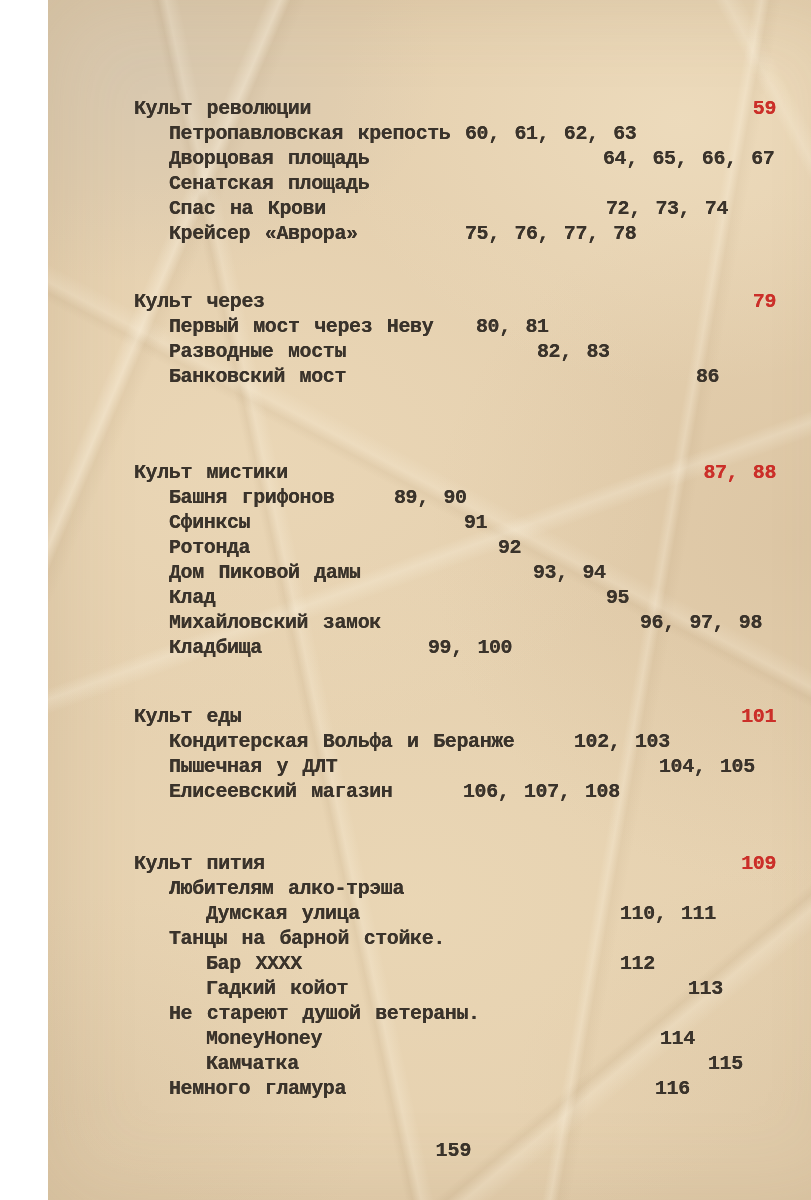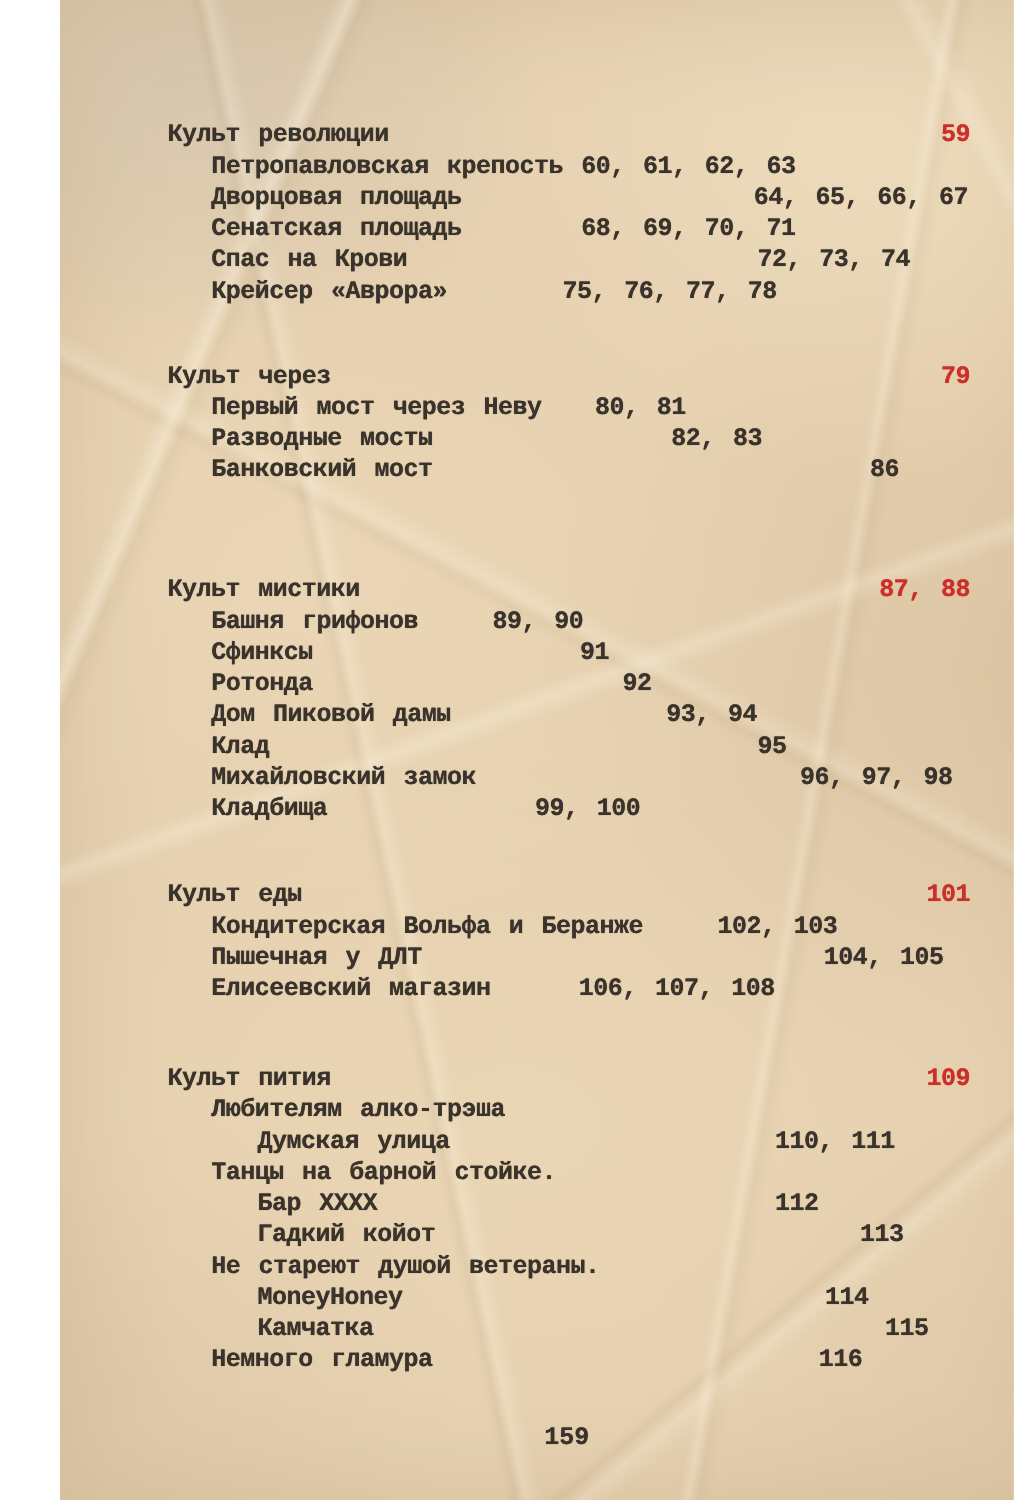"68, 69, 70, 71" span.p { html: <span>68, 69, 70, 71</span> -> none }
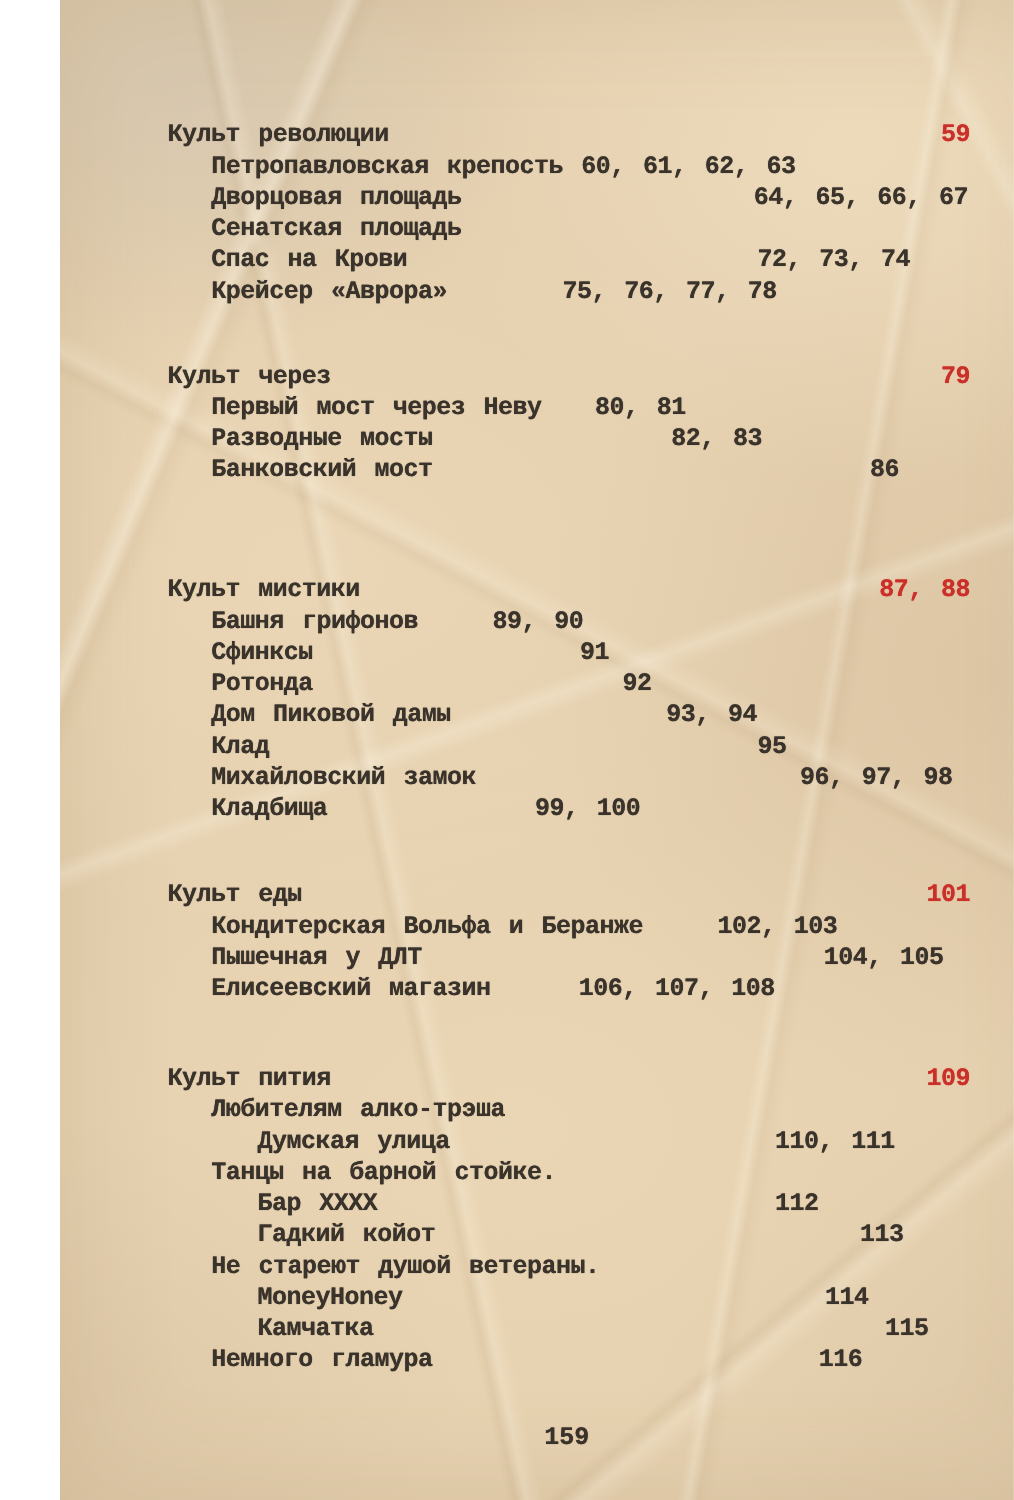"75, 76, 77, 78" span.p { left: 316px -> 331px }
